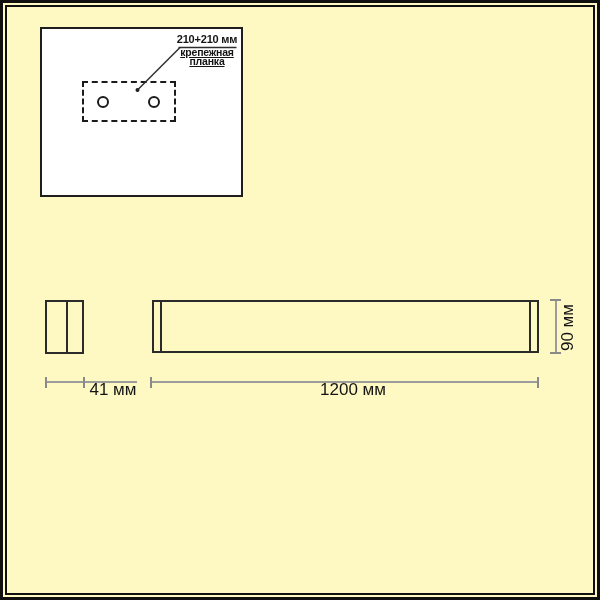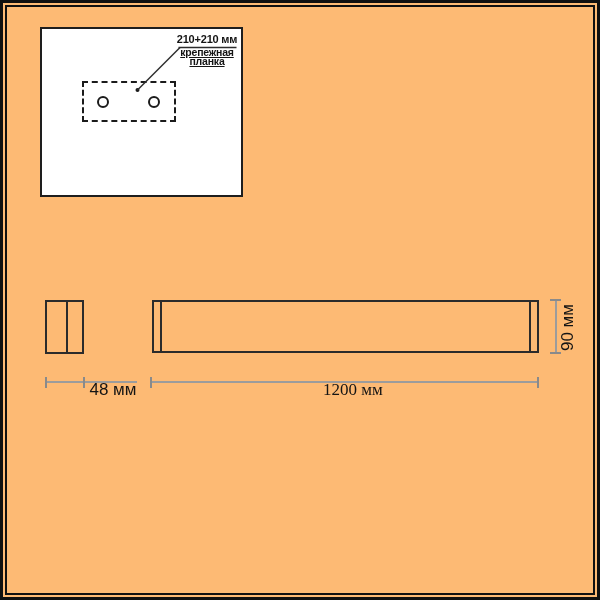"210+210 мм" .canvas { background: #fdba74 -> #fef9c3 }
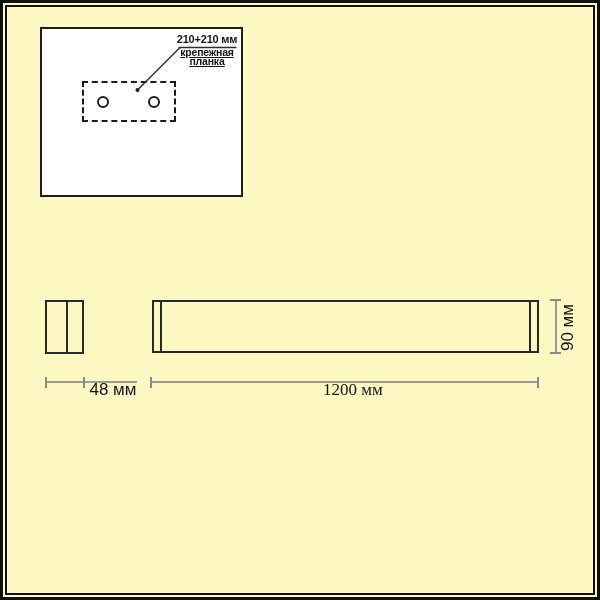"48 мм" div.abs { text: 48 -> 41 }
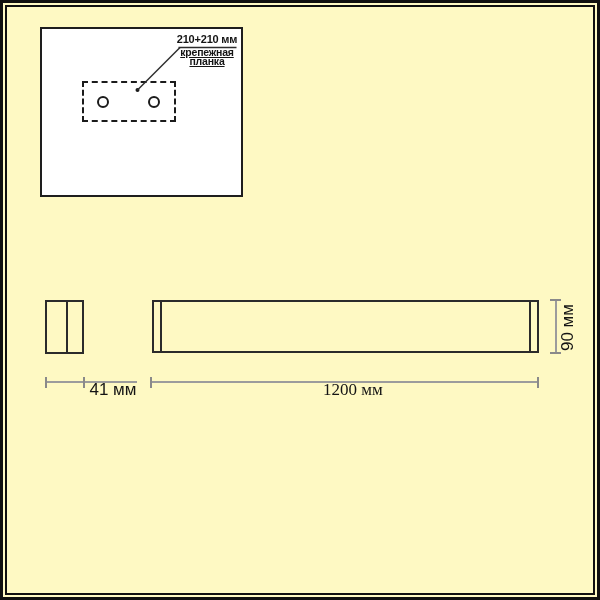"1200 мм" .label-1200 { font-family: Liberation Serif, serif -> none }
